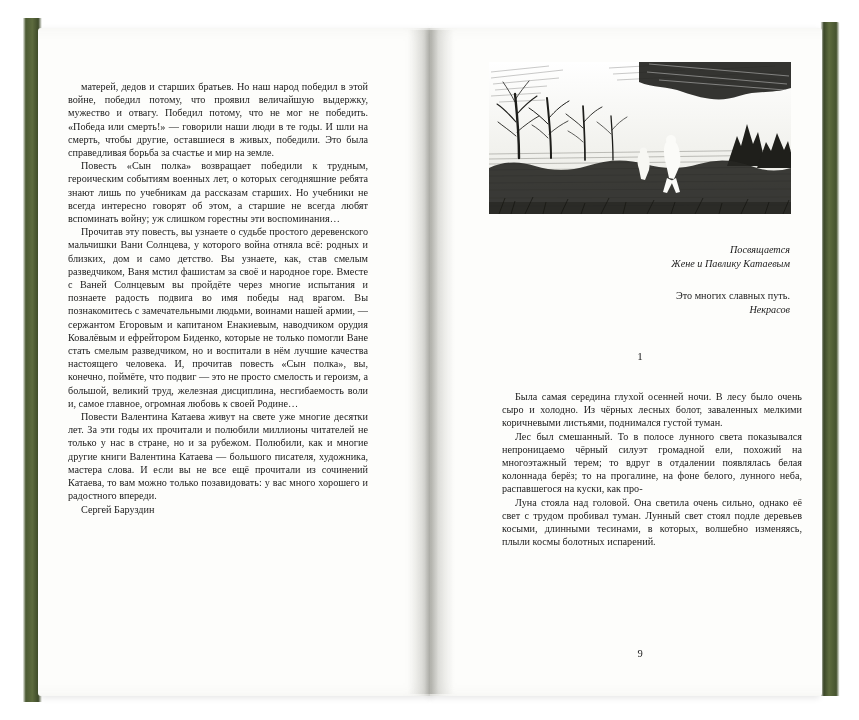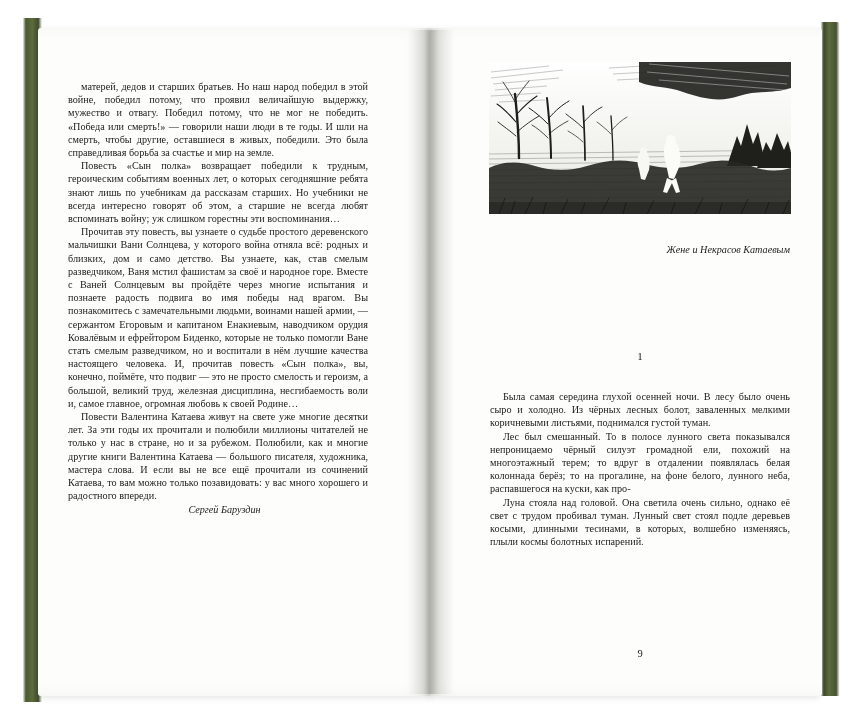"Посвящается" div { html: none -> <div>Посвящается</div> }
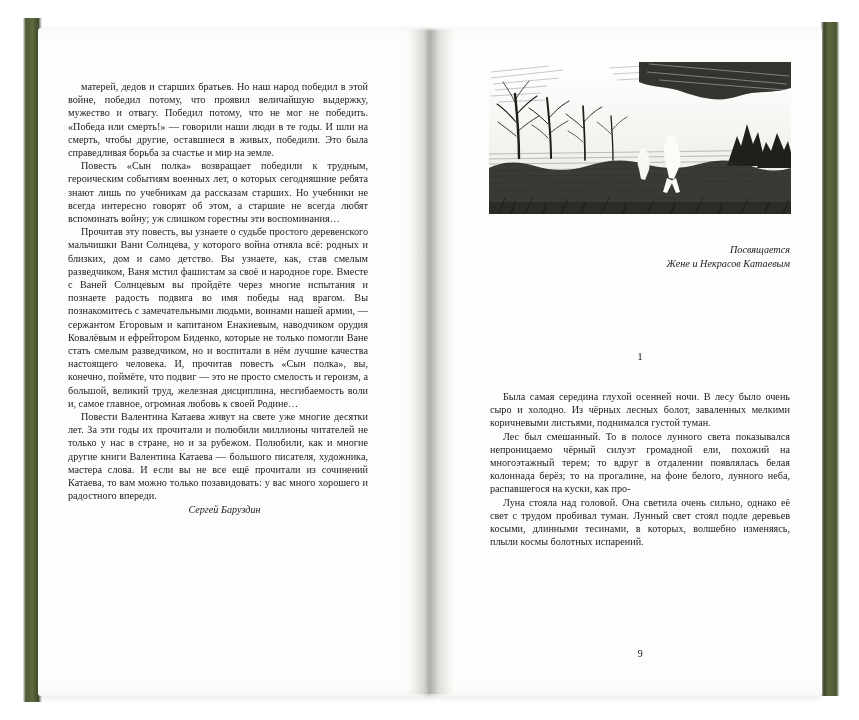"Жене и Некрасов Катаевым" div { text: Некрасов -> Павлику }
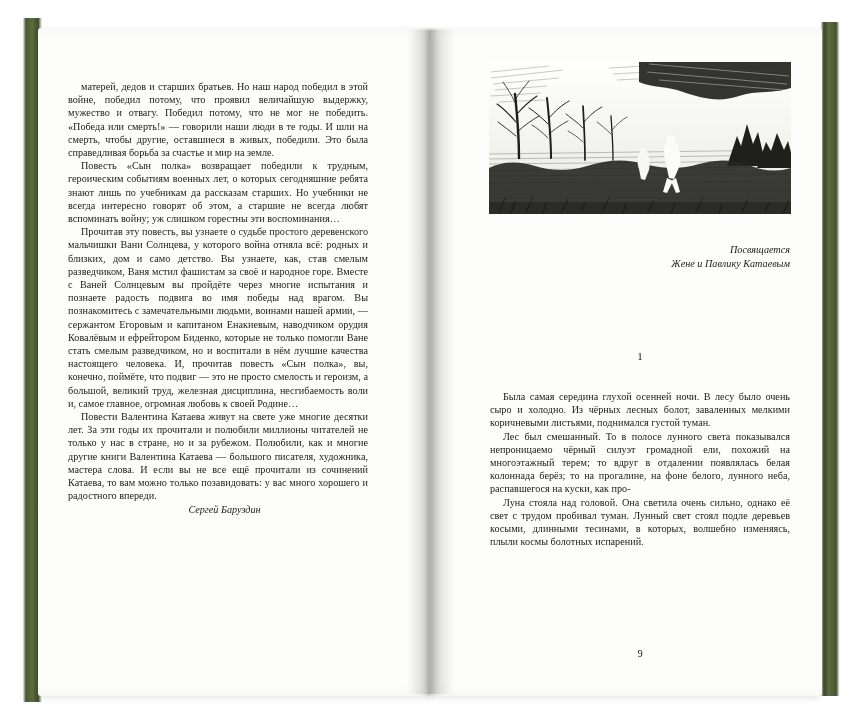"Это многих славных путь." div.epigraph { html: none -> <div> <div>Это многих славных путь.</div> <div>Некрасов</div> </div> }
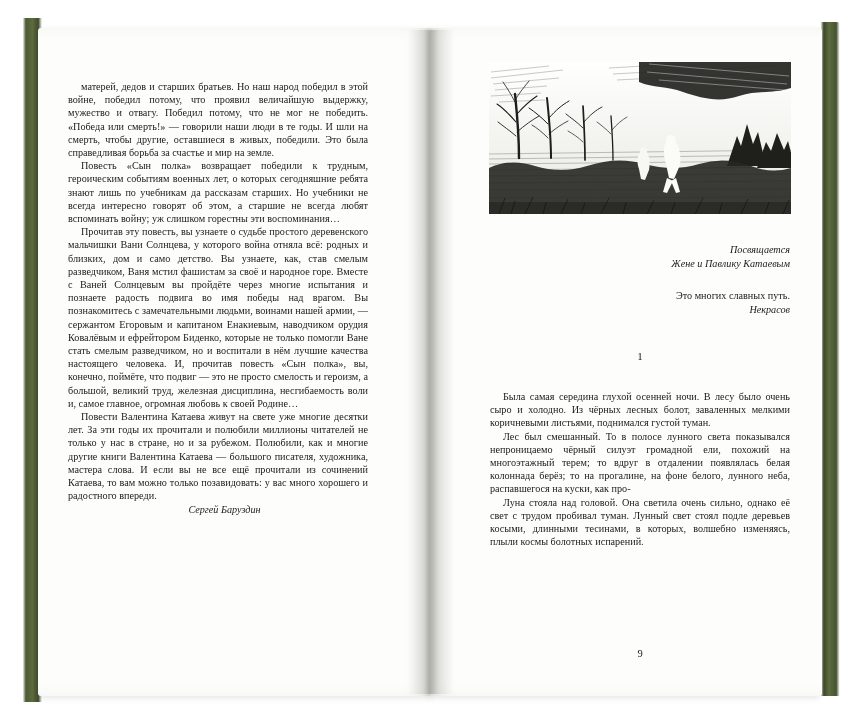"Была самая середина глухой осенней" #right-col { left: 490px -> 502px }
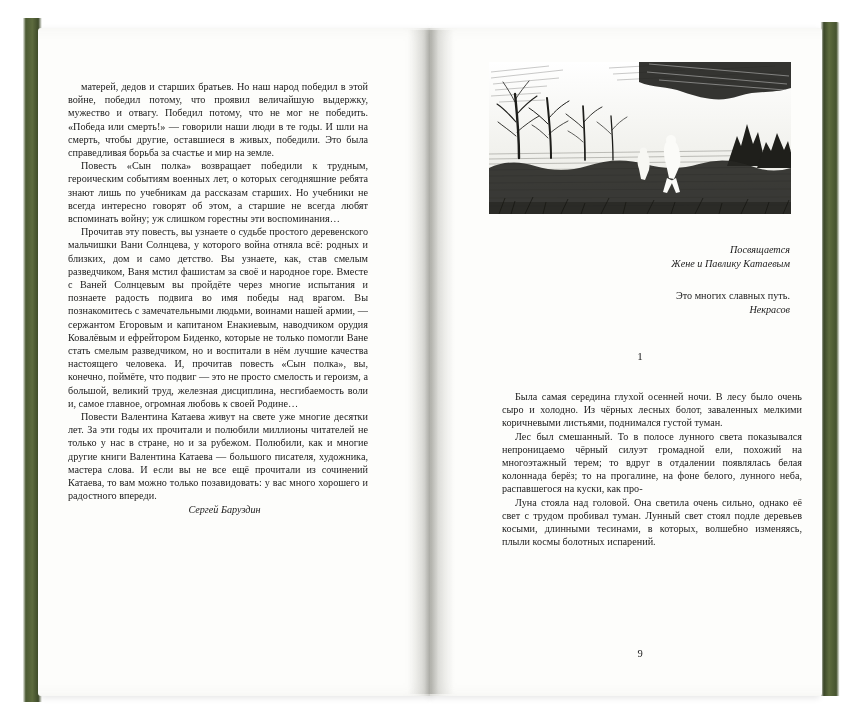"Сергей Баруздин" .signature { font-style: italic -> none; text-align: center -> left }
